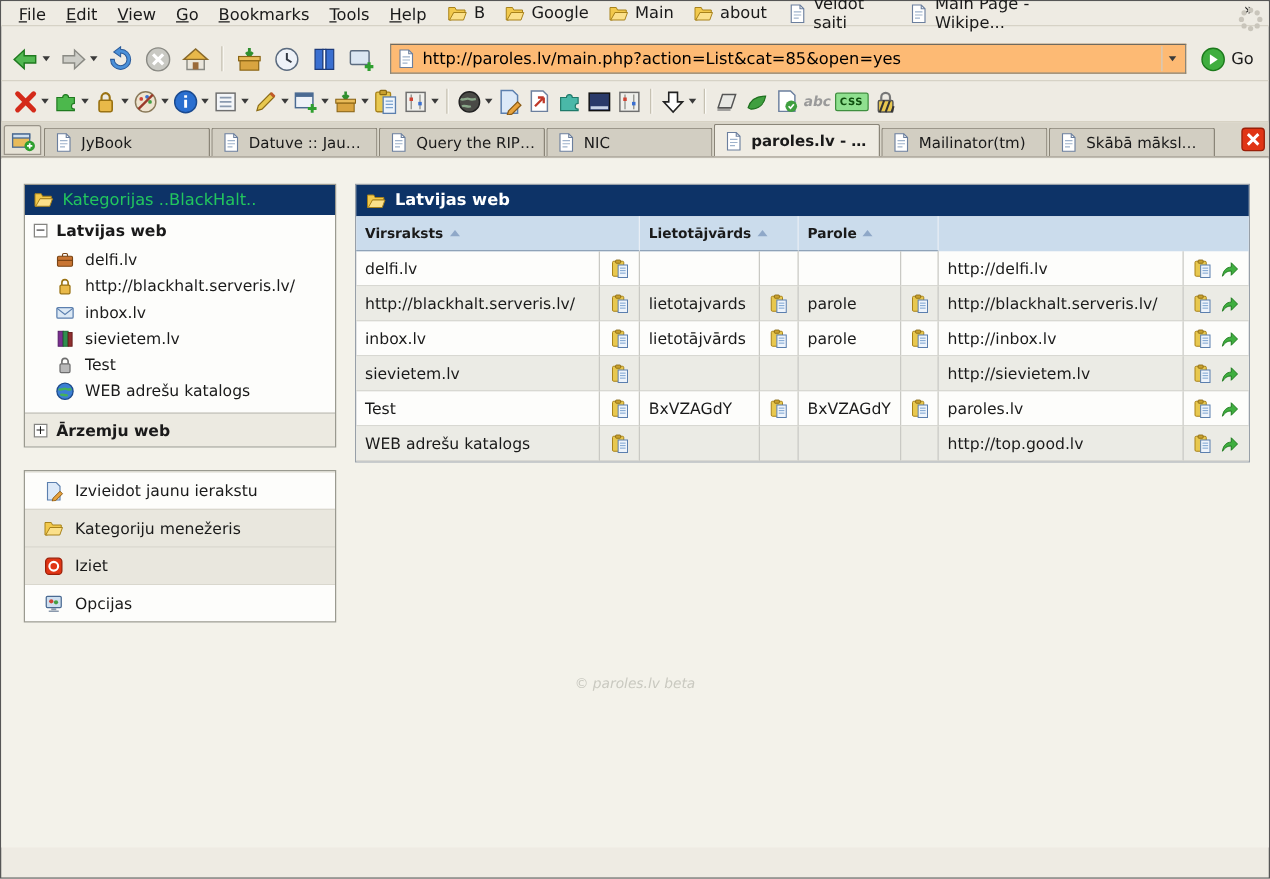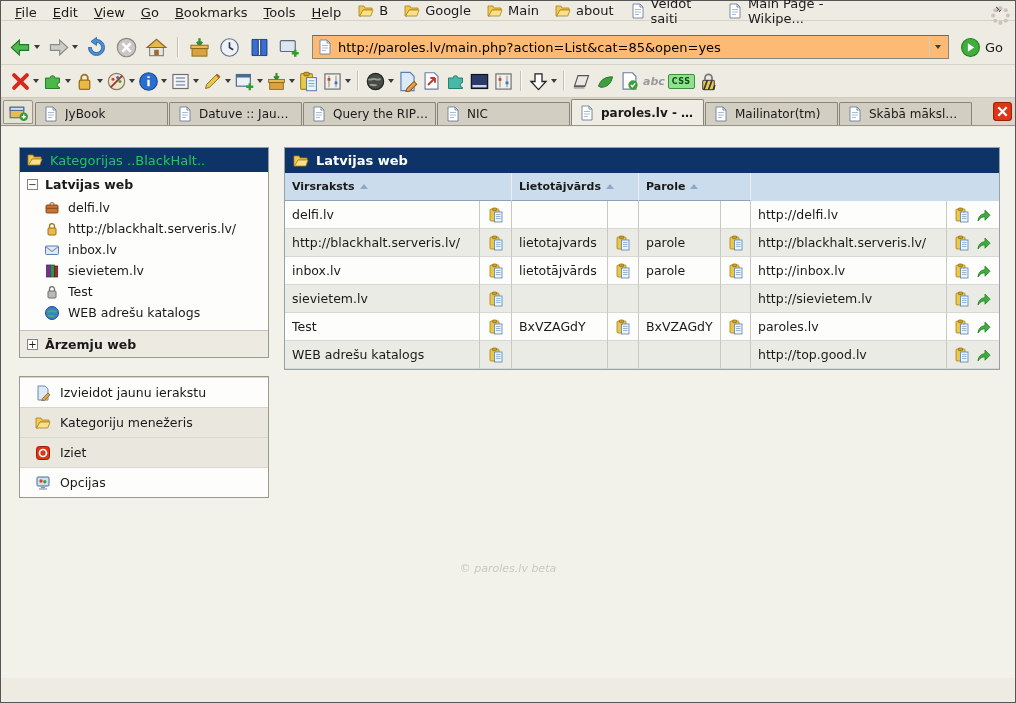"© paroles.lv beta" .page-footer { top: 435px -> 413px }
